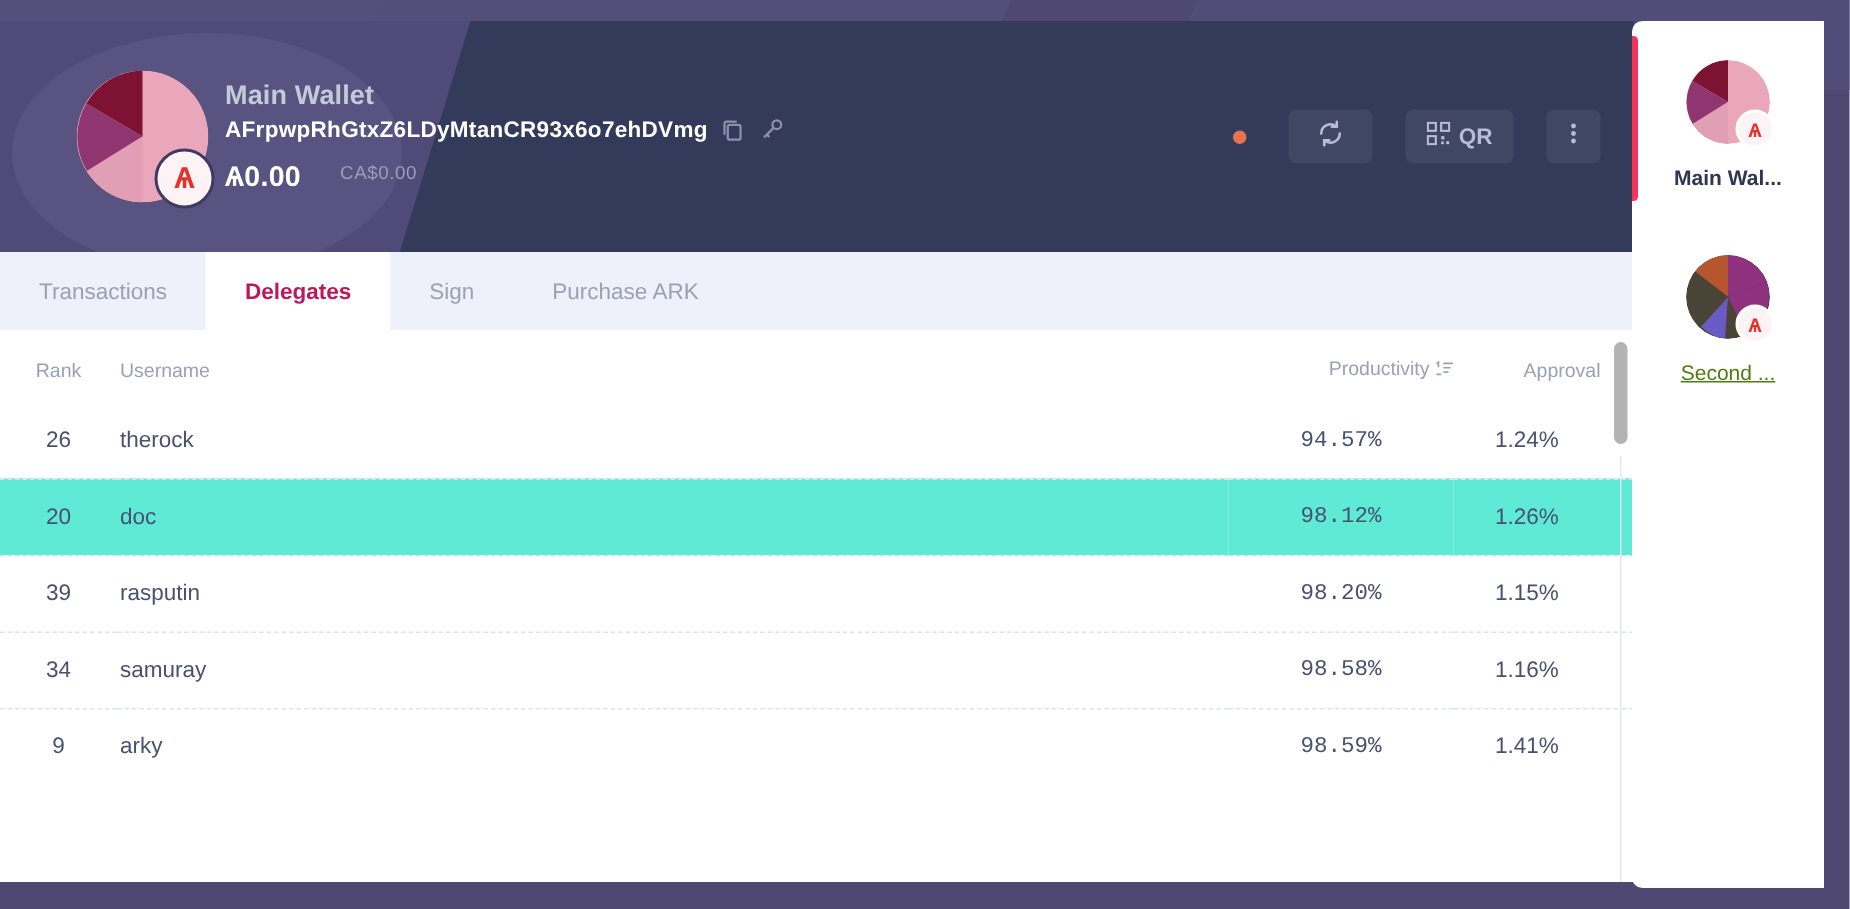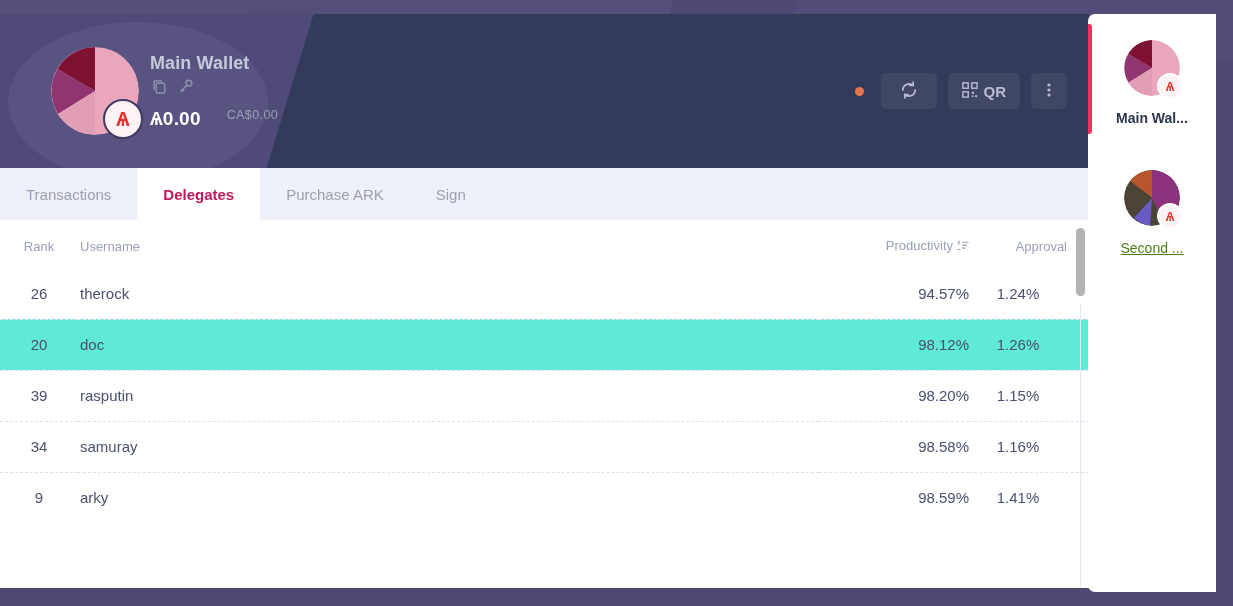"AFrpwpRhGtxZ6LDyMtanCR93x6o7ehDVmg" span.wallet-address { html: none -> <span>AFrpwpRhGtxZ6LDyMtanCR93x6o7ehDVmg</span> }
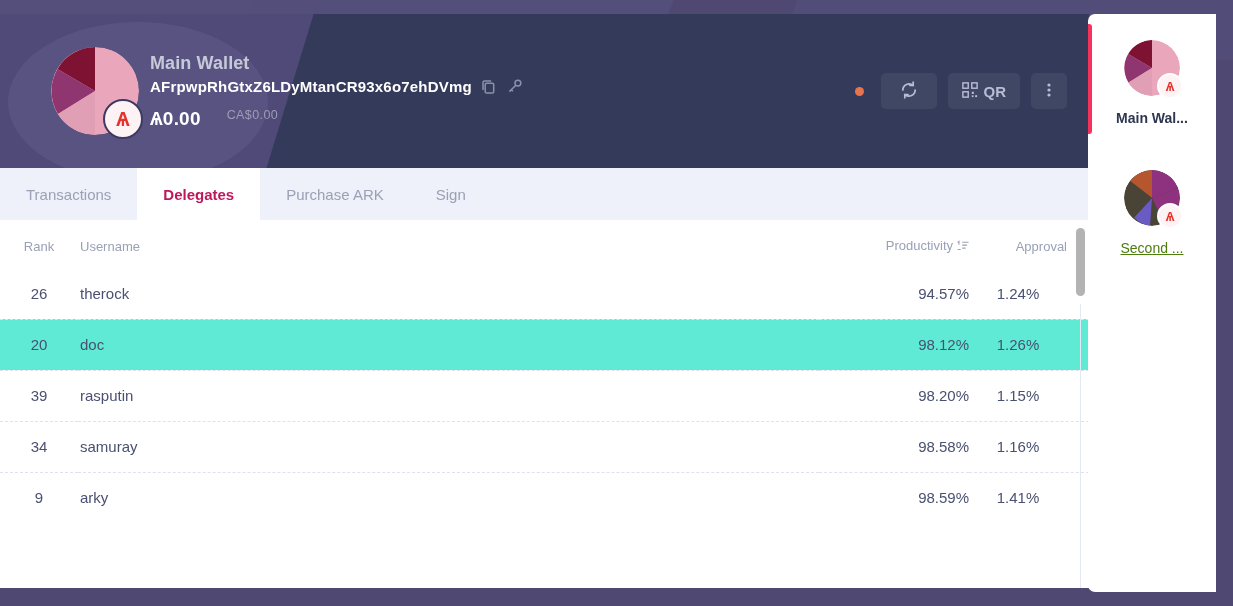"QR" .wh-actions { gap: 11px -> 22px }
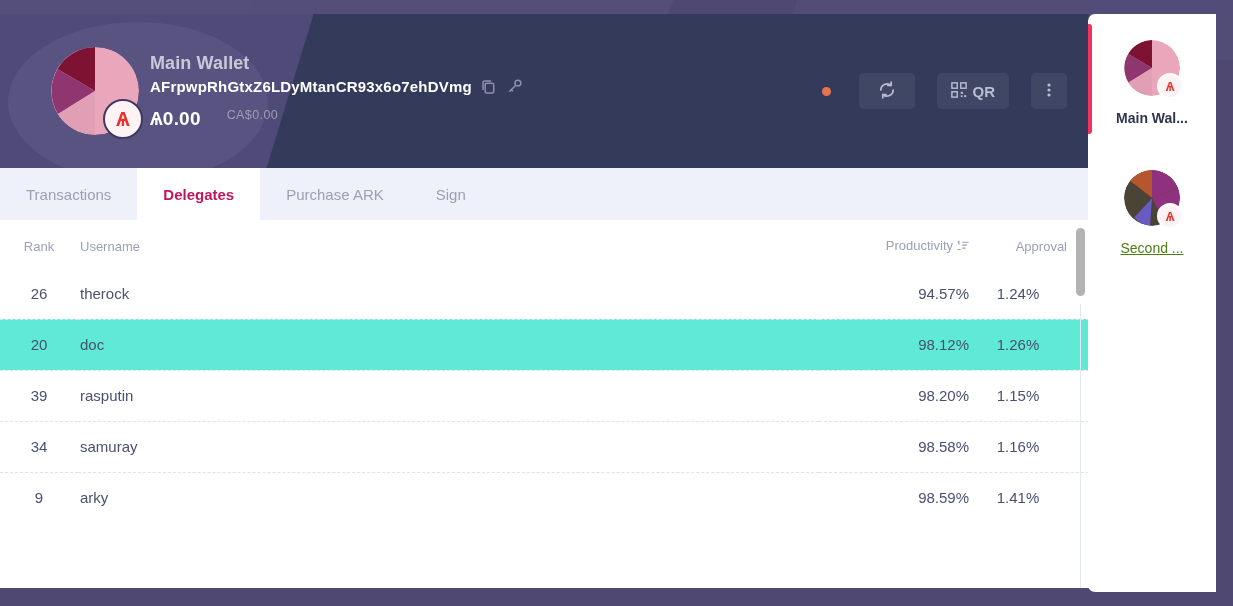"Purchase ARK" div.tab { order: before "Sign" -> after "Sign" }
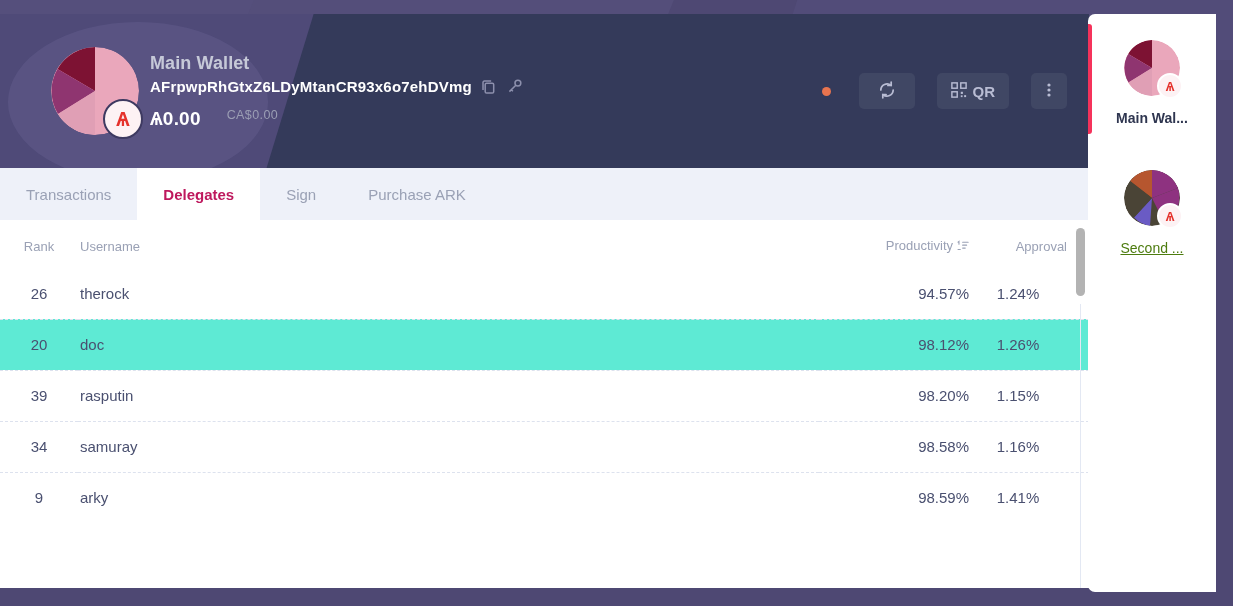"94.57%" td.c-prod { font-family: none -> Liberation Mono, monospace; text-align: right -> center }
